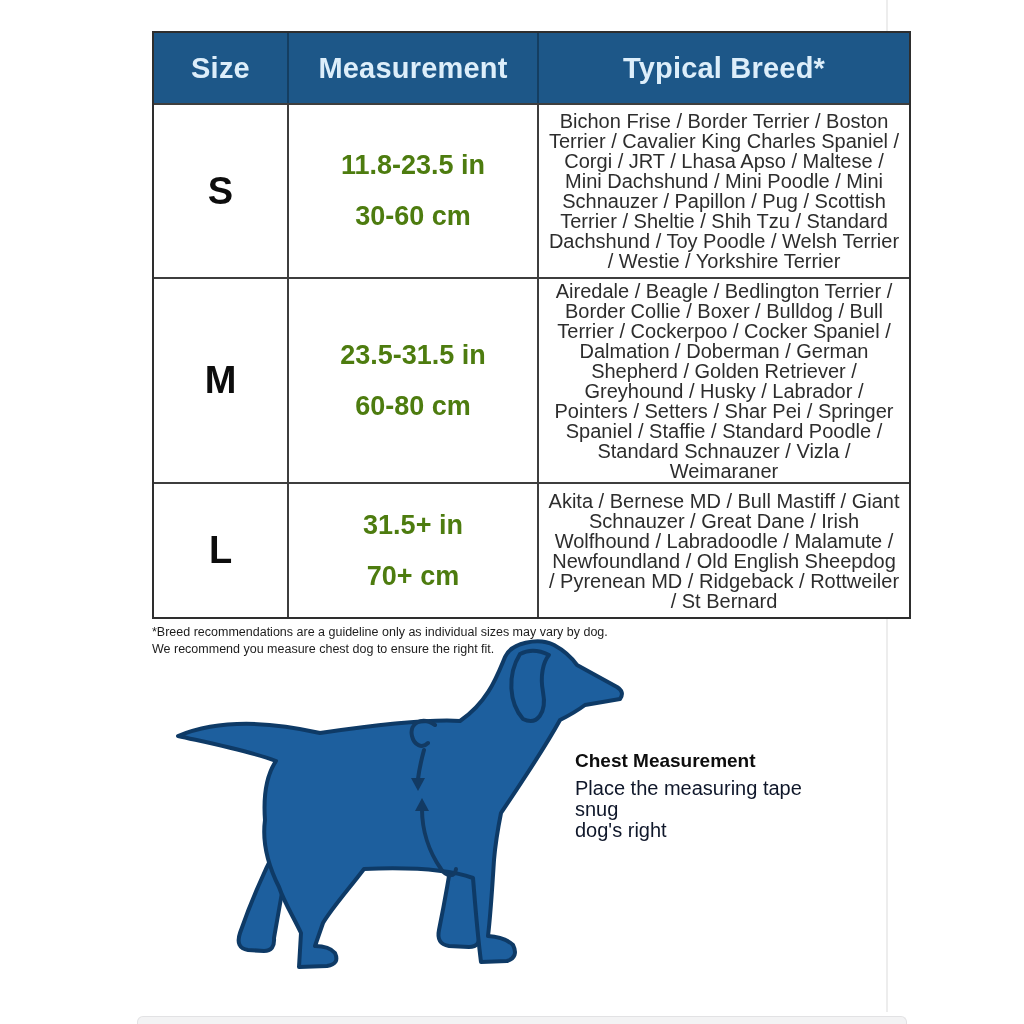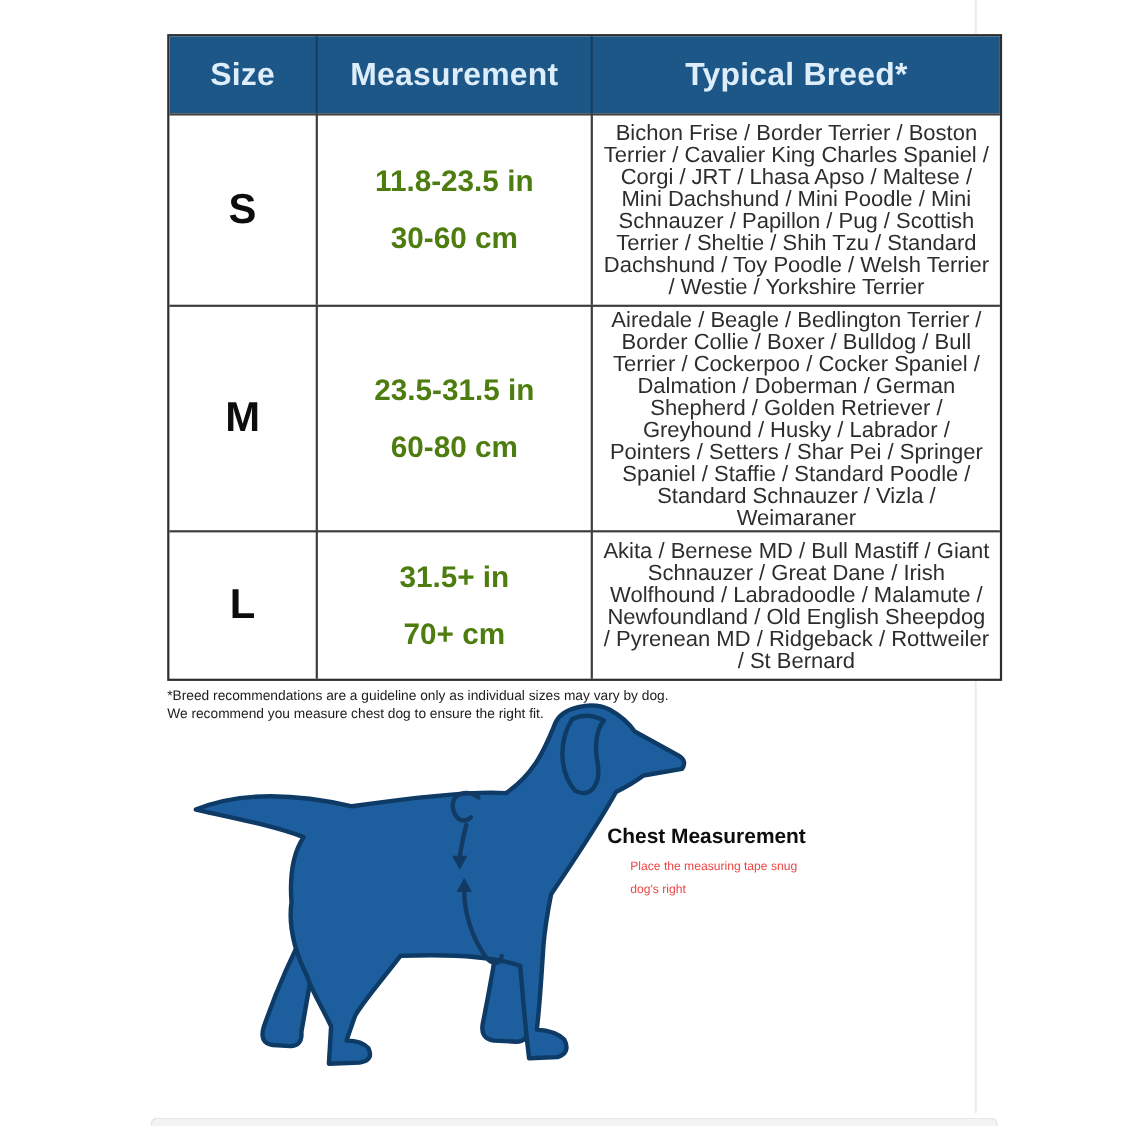"Chest Measurement" .chest-block { left: 552px -> 575px }
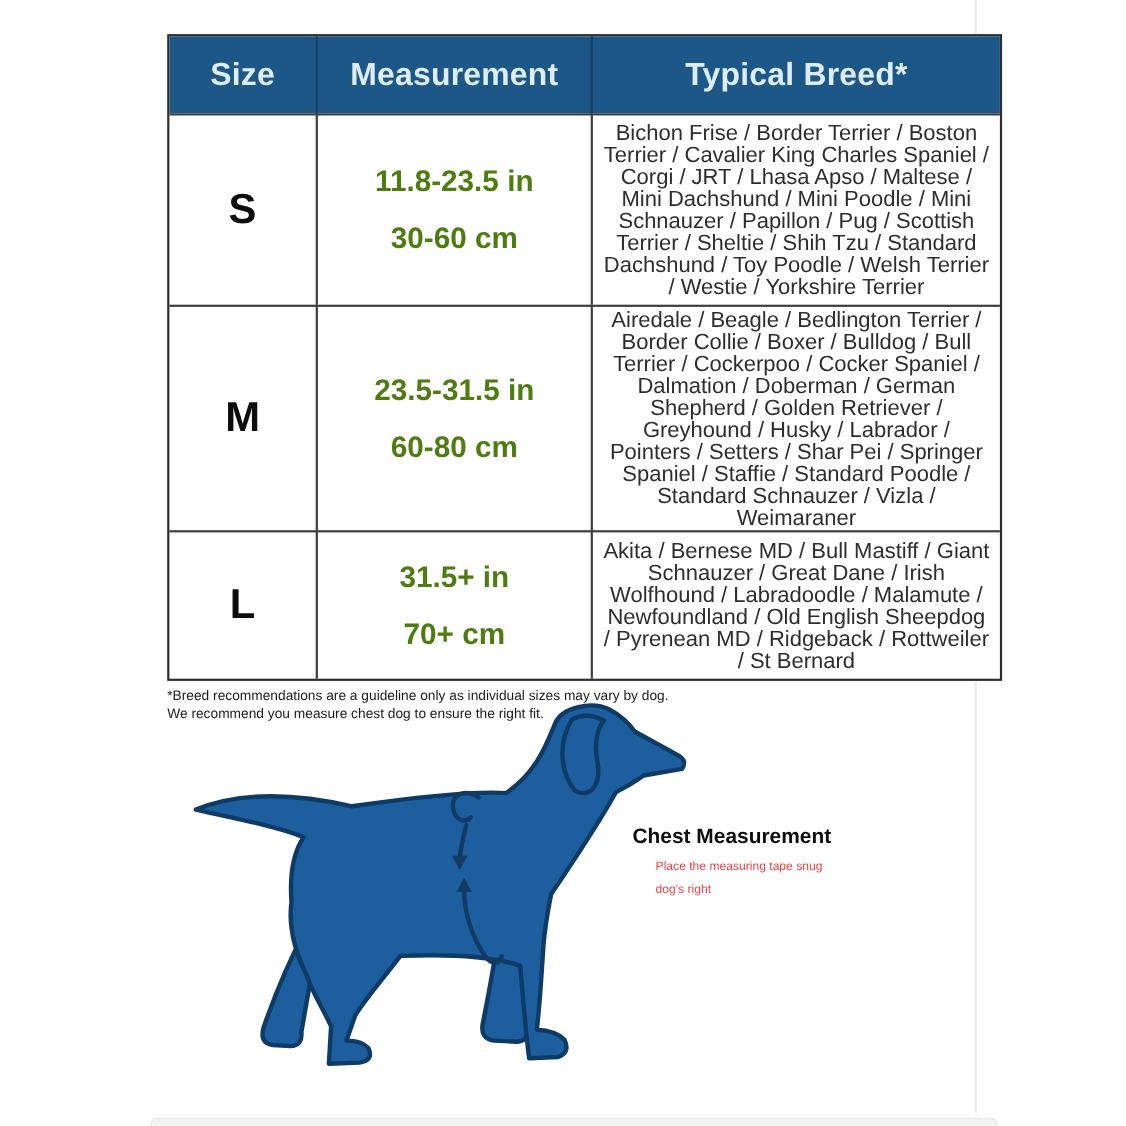"Place the measuring tape snug" .chest-line { color: #ef4444 -> #0f172a; font-size: 11px -> 20px; margin-left: 21px -> none }
